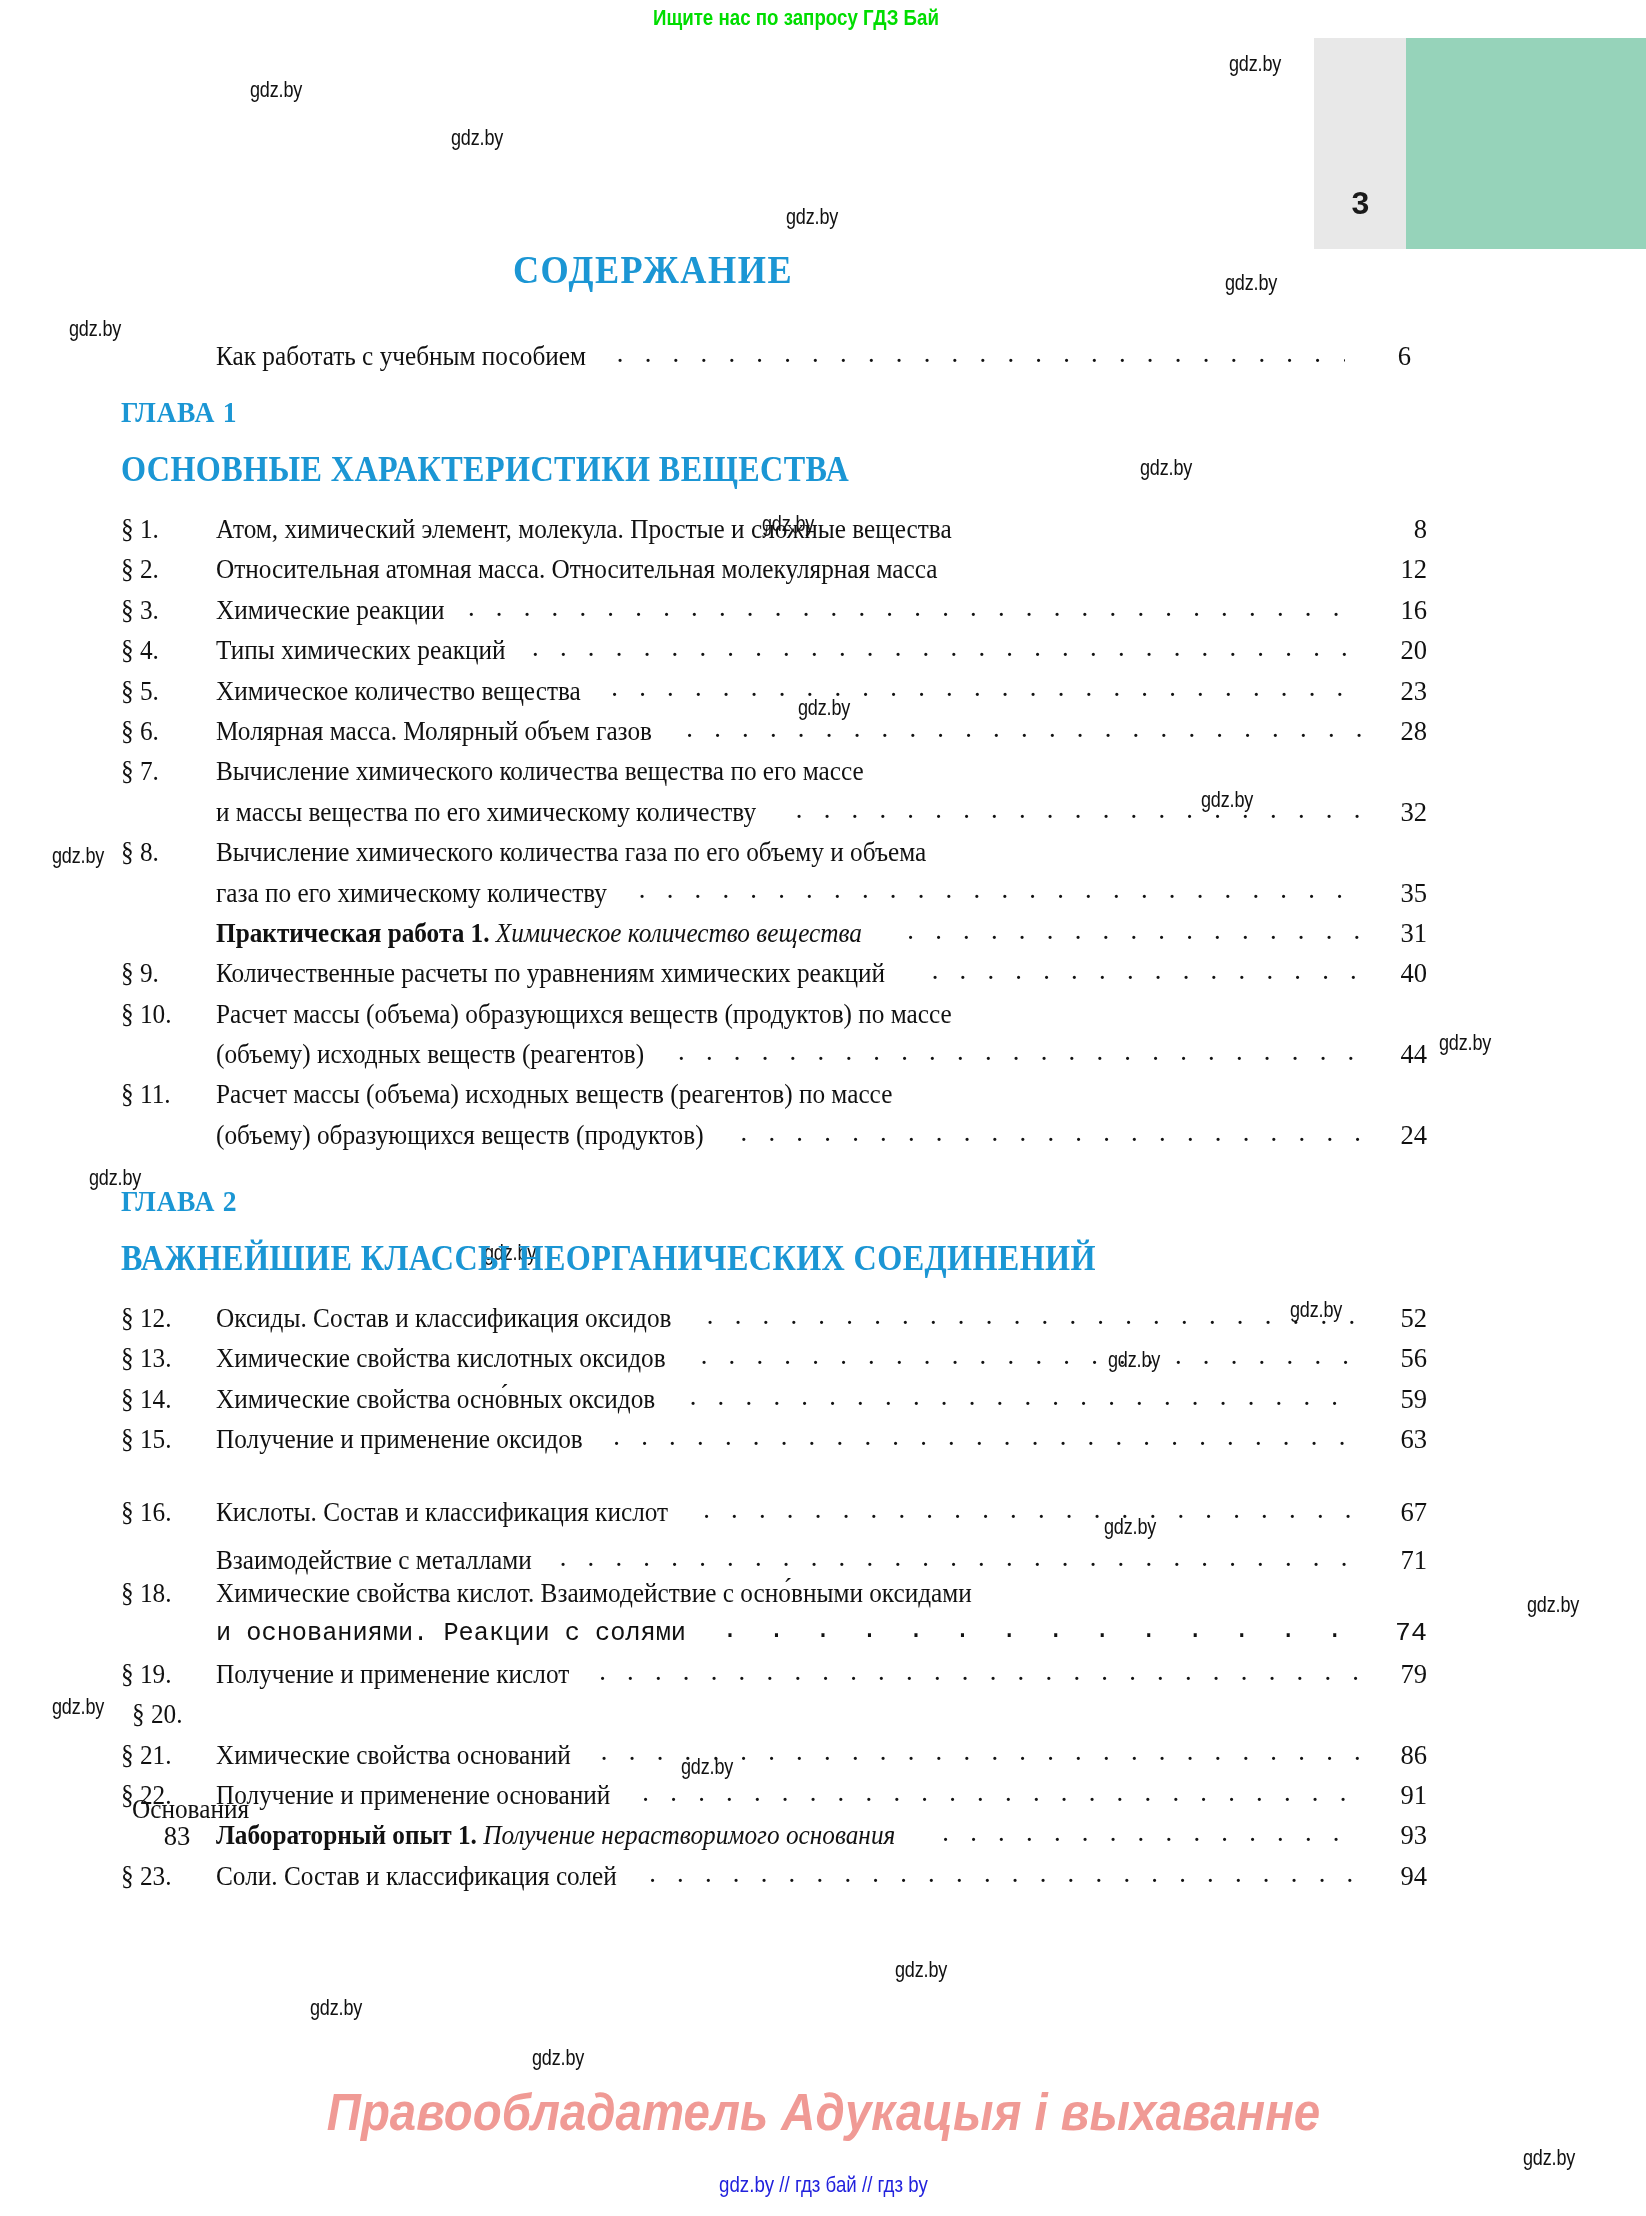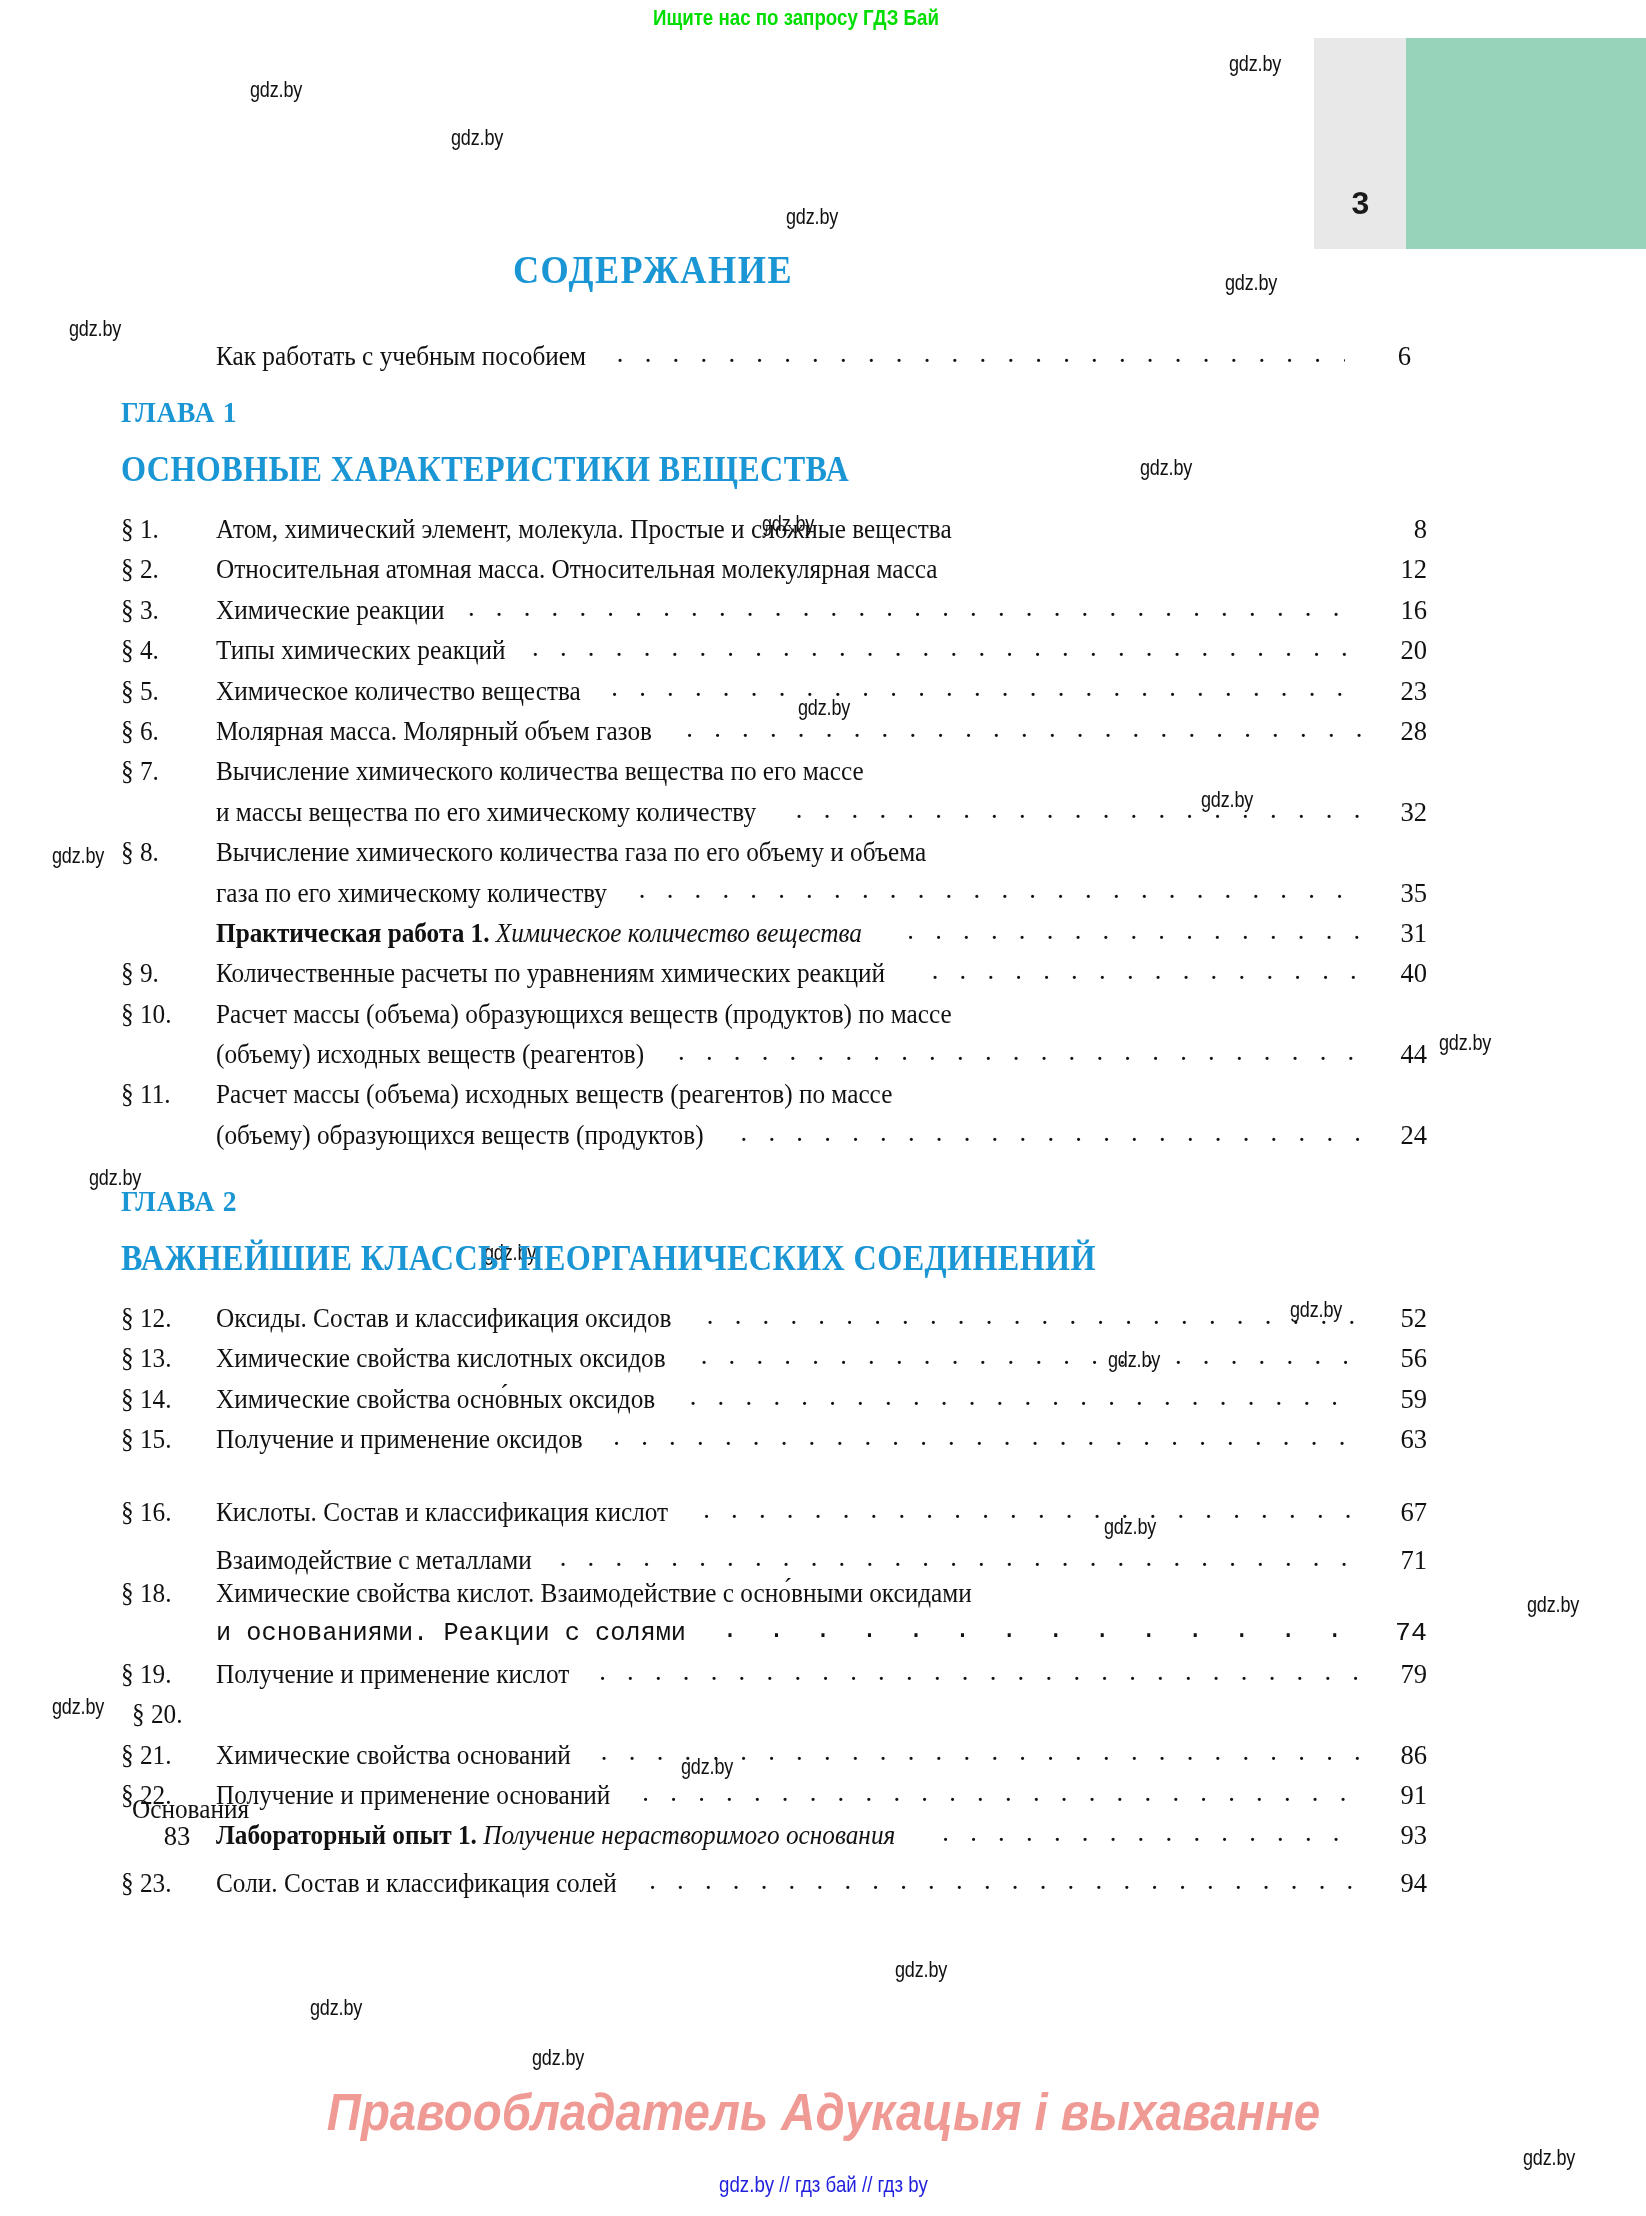"§ 23." div.row { align-items: flex-end -> none }
